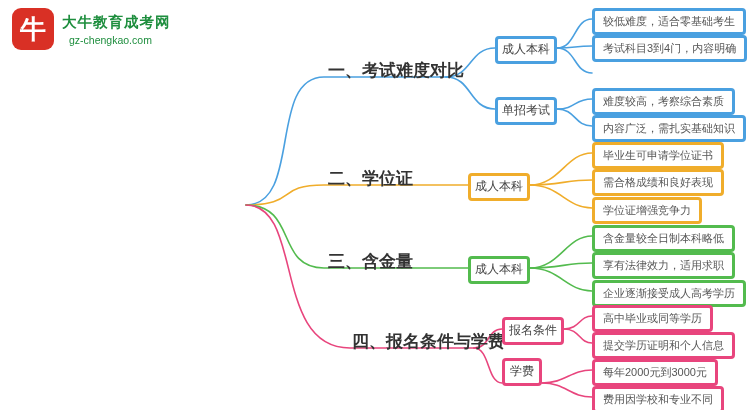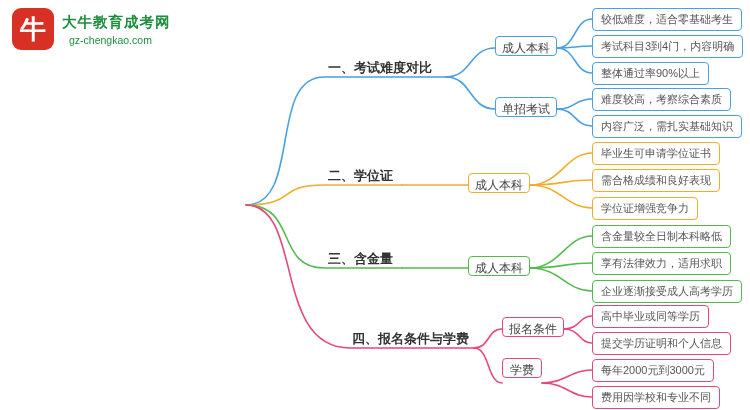"较低难度，适合零基础考生" .node { border: 1px solid #0f766e -> 3px solid #0f766e }
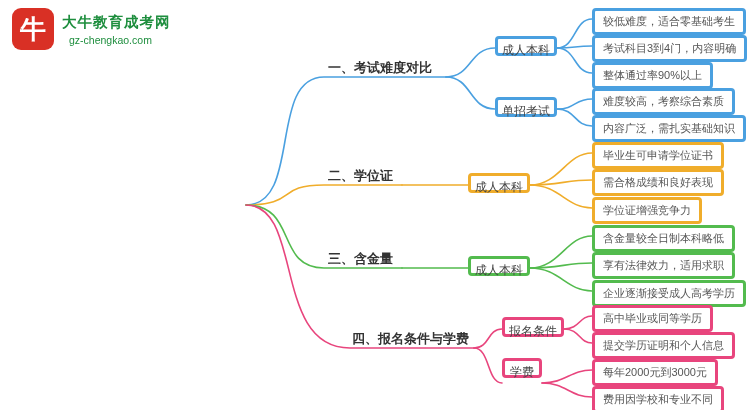"成人本科" .mid-node { font-family: none -> Liberation Mono, monospace; height: 20px -> 28px }
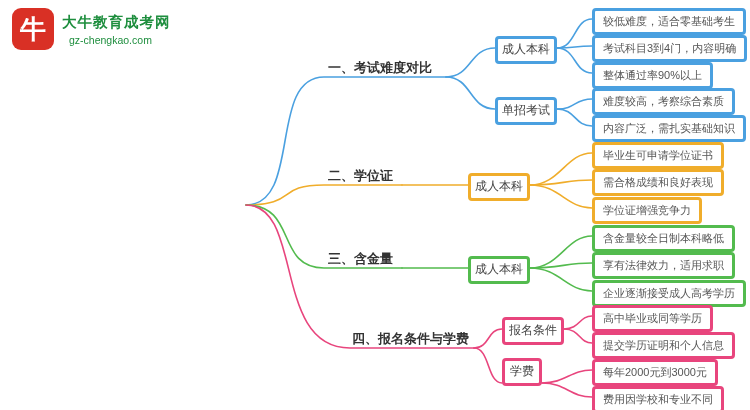"一、考试难度对比" .branch-label { font-size: 13px -> 17px }
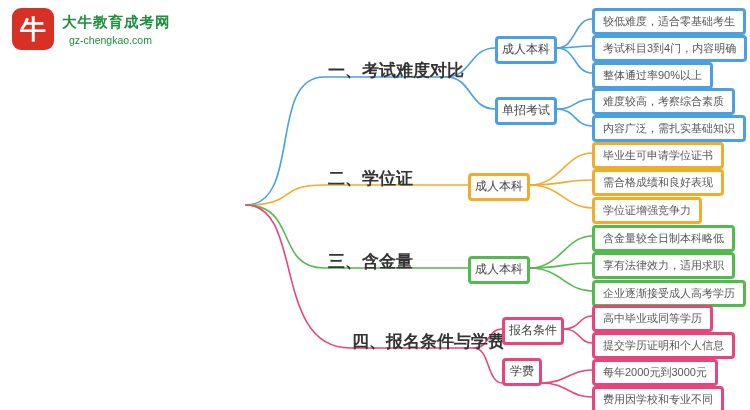"整体通过率90%以上" div.node { html: <div>整体通过率90%以上</div> -> none }
